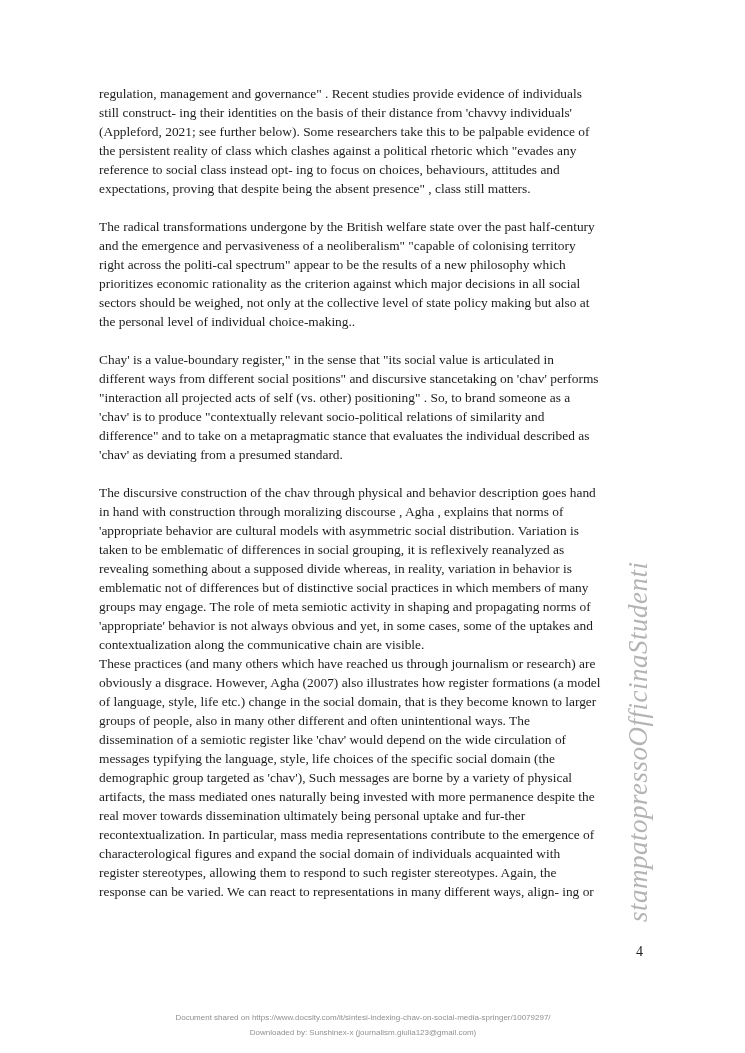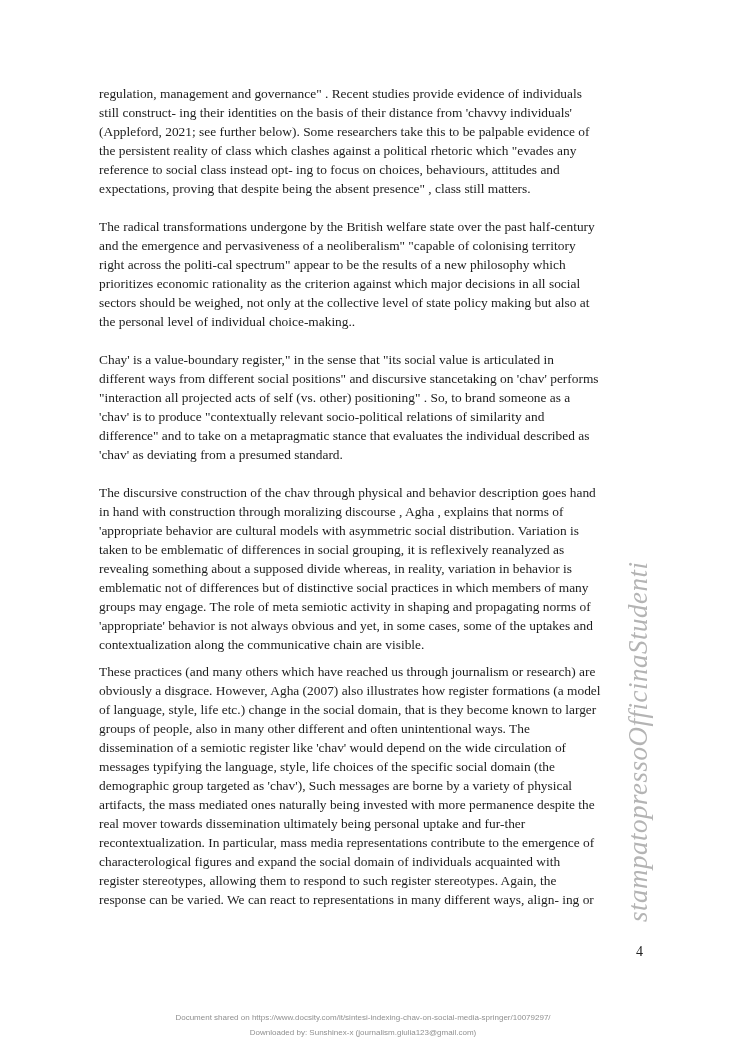"The discursive construction of the" .para.joined { margin-bottom: 8px -> 0 }
